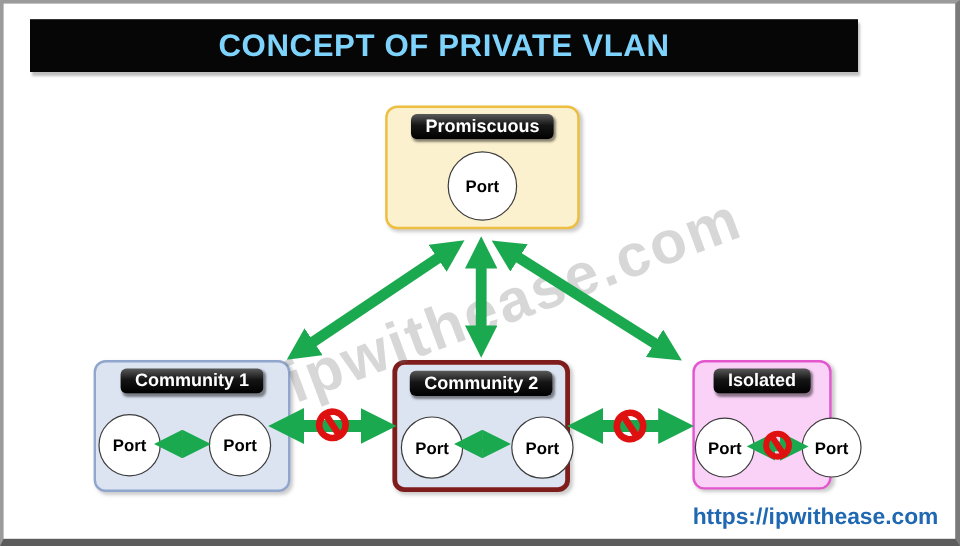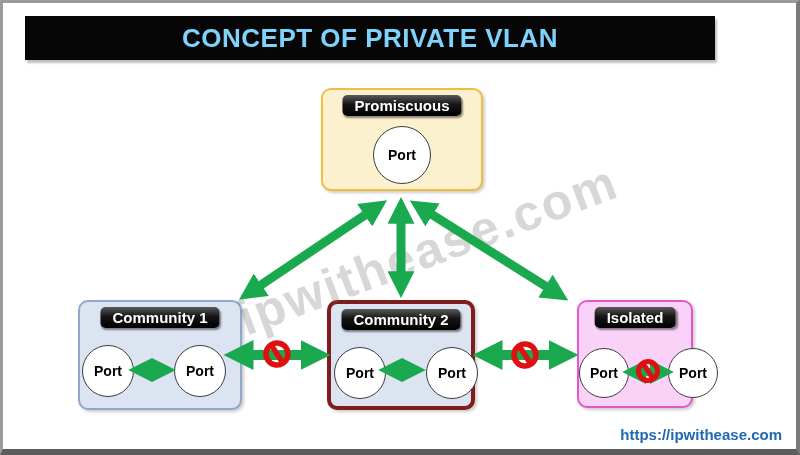"https://ipwithease.com" .footer-url { font-size: 15px -> 19px }
